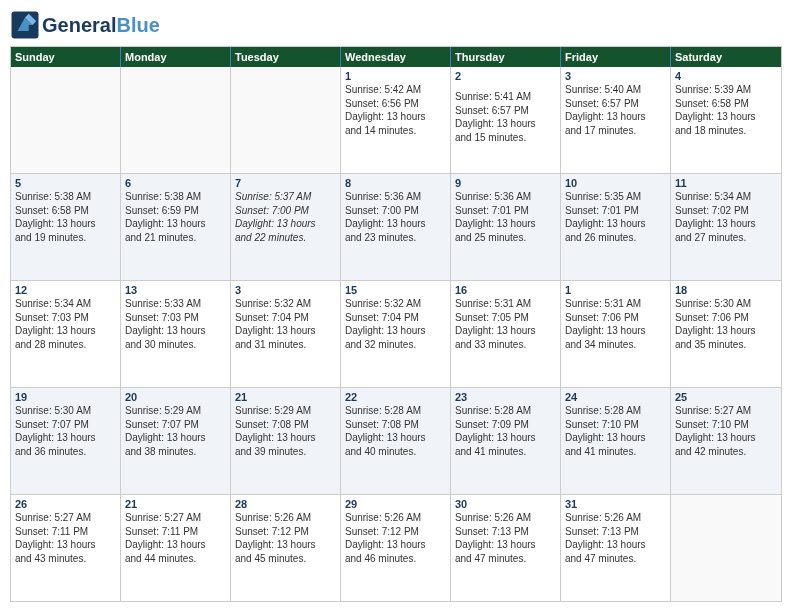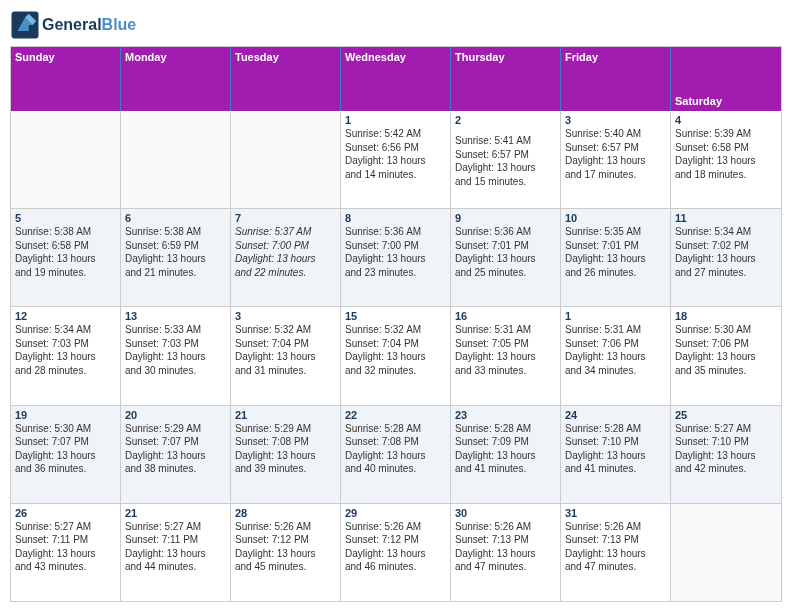"GeneralBlue" div { font-size: 16px -> 20px }
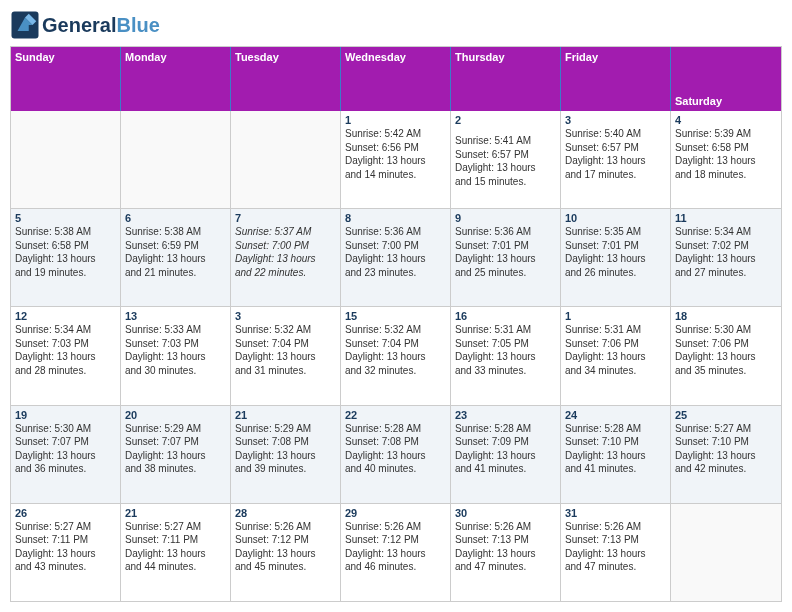"Sunday" .day-headers { background: #a21caf -> #14532d }
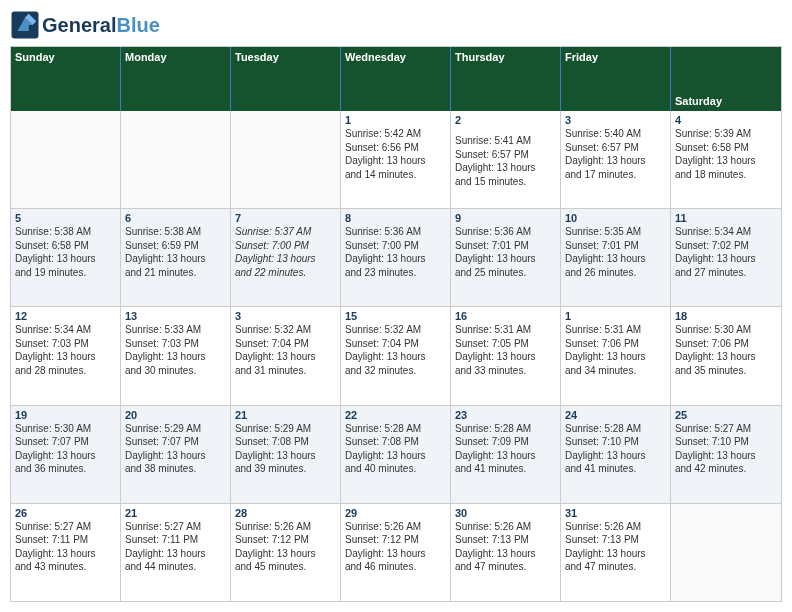"Saturday" .day-header:last-child { margin-top: 44px -> none }
